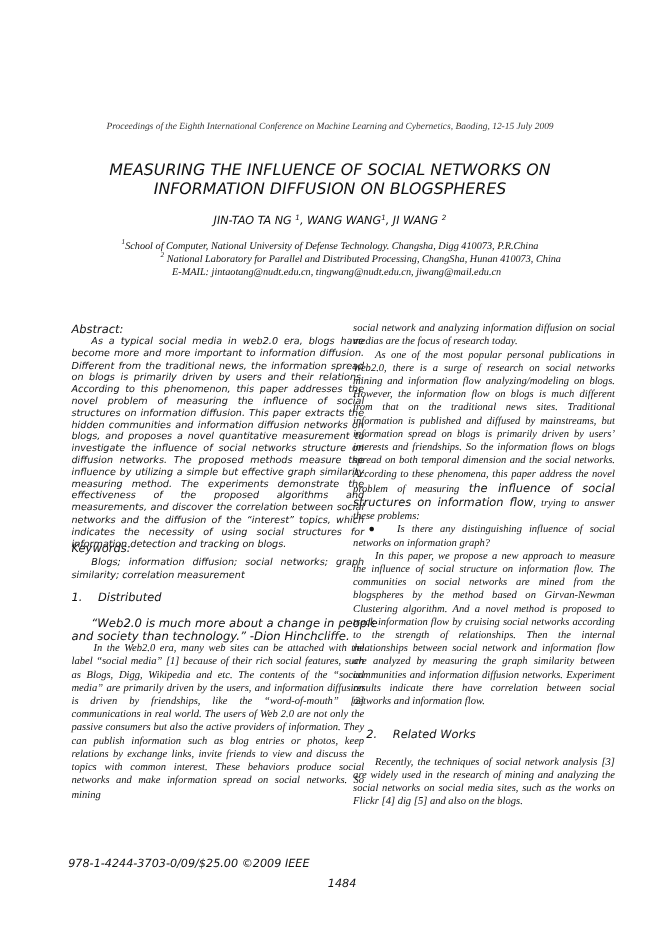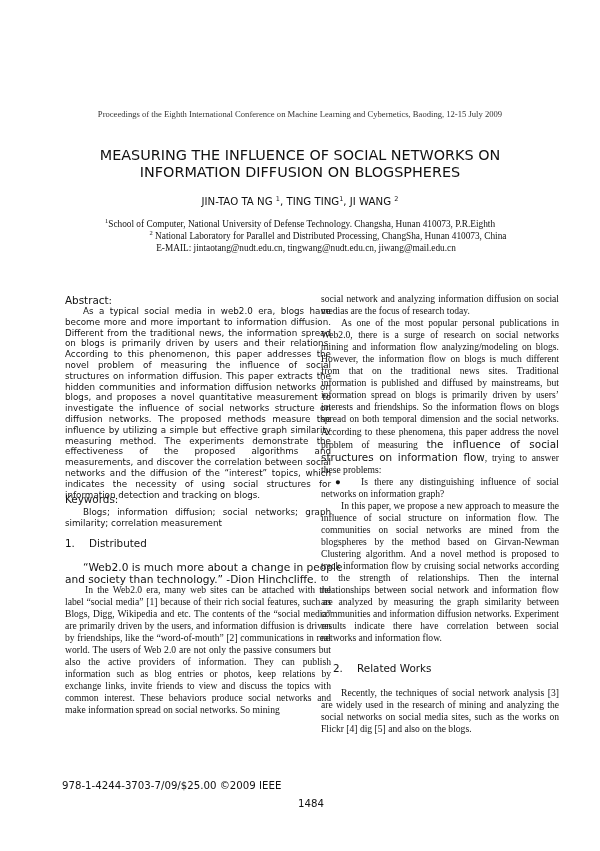"Proceedings of the Eighth International" .abs { font-style: none -> italic }
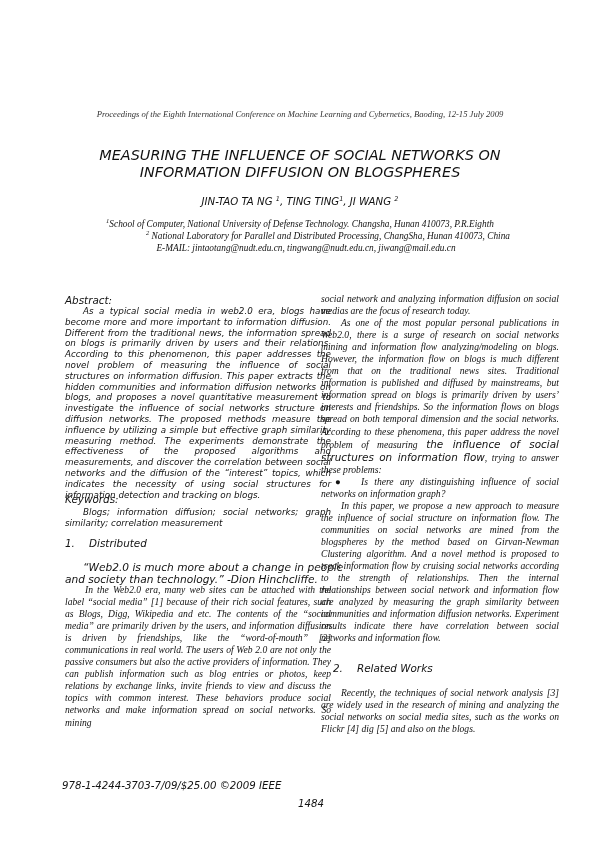"TING TING" span { text: TING TING -> WANG WANG }
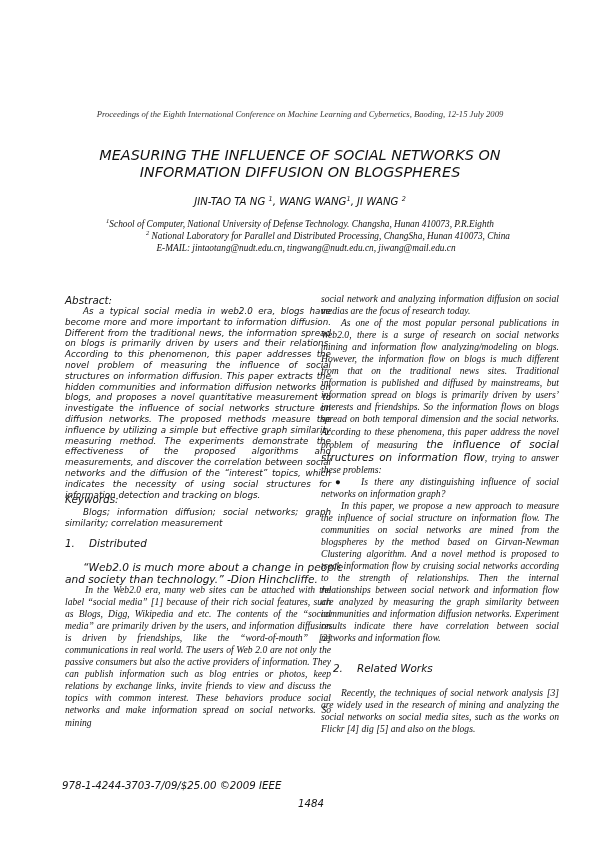"School of Computer, National University" span { text: Hunan 410073, P.R.Eighth -> Digg 410073, P.R.China }
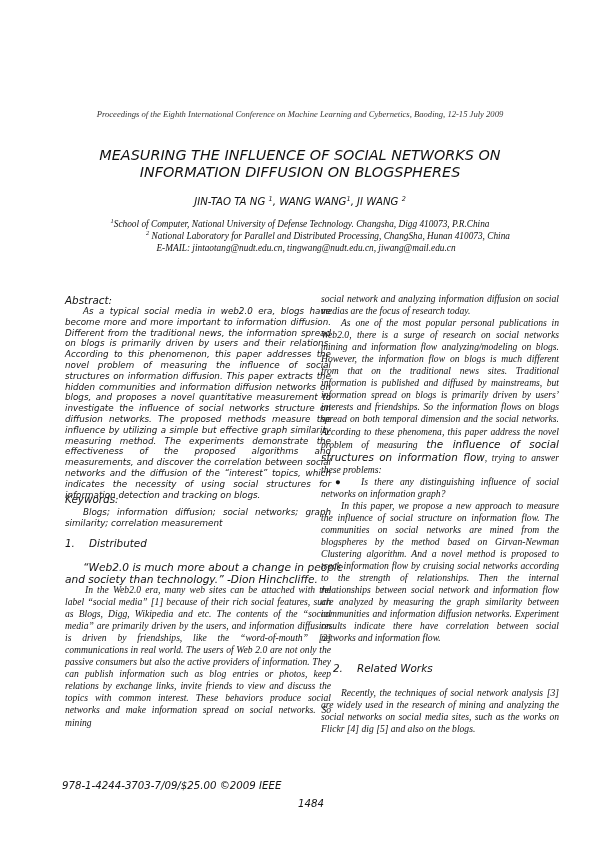"978-1-4244-3703-7/09/$25.00 ©2009 IEEE" div.abs { text: 978-1-4244-3703-7/09/$25.00 -> 978-1-4244-3703-0/09/$25.00 }
